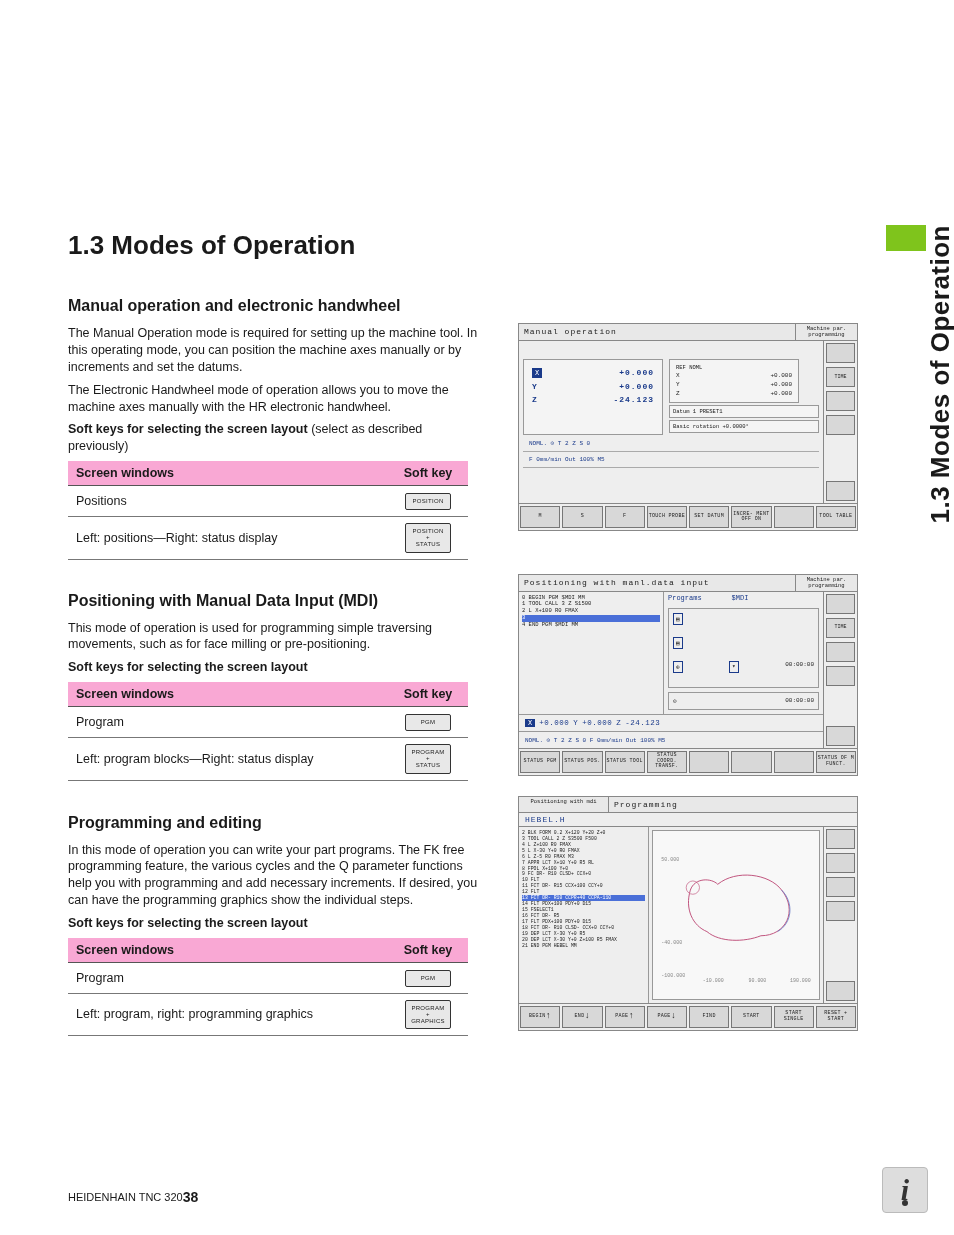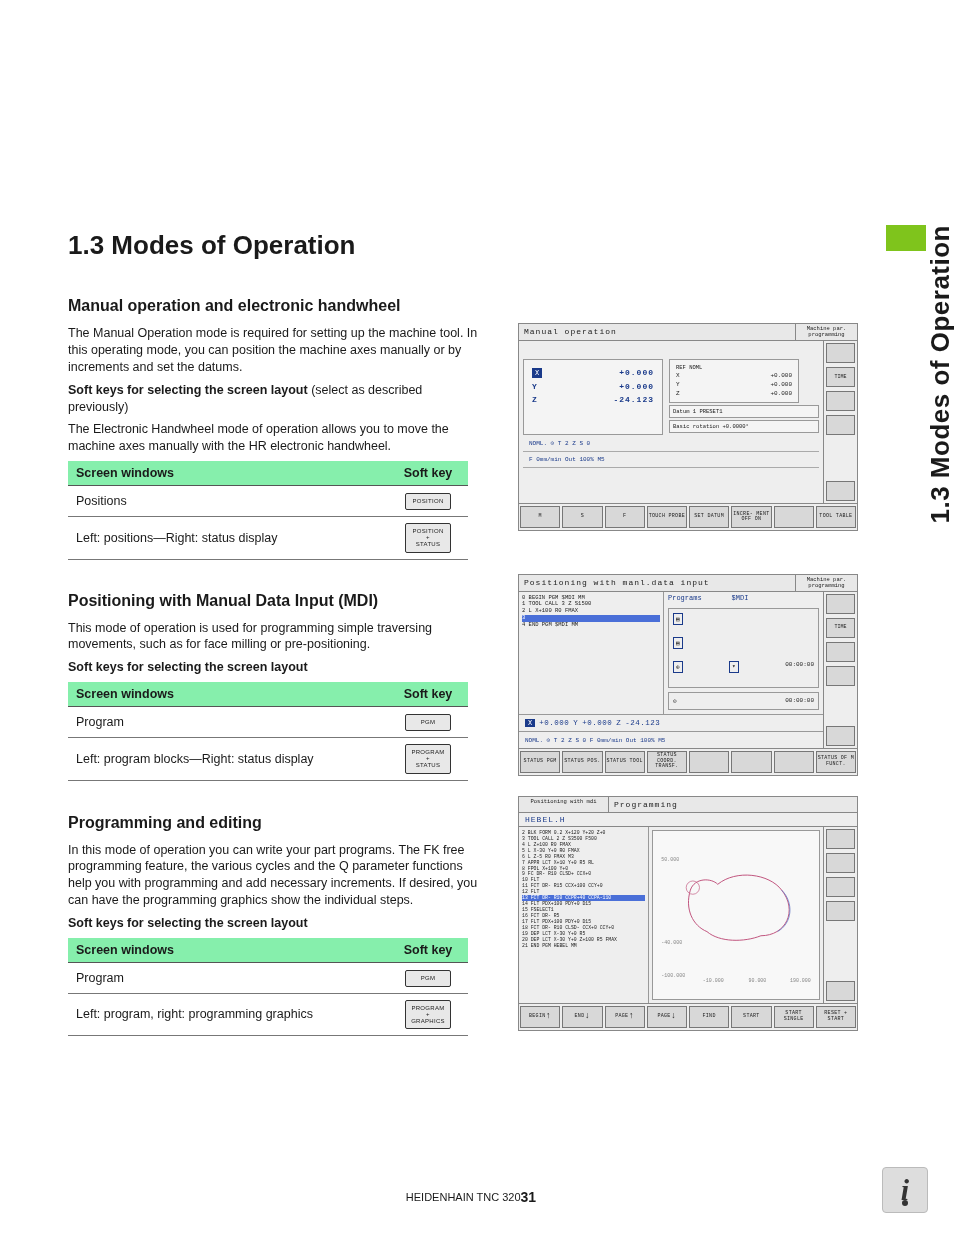"Soft keys for selecting the screen layout (select" p { order: before "The Electronic Handwheel mode of" -> after "The Electronic Handwheel mode of" }
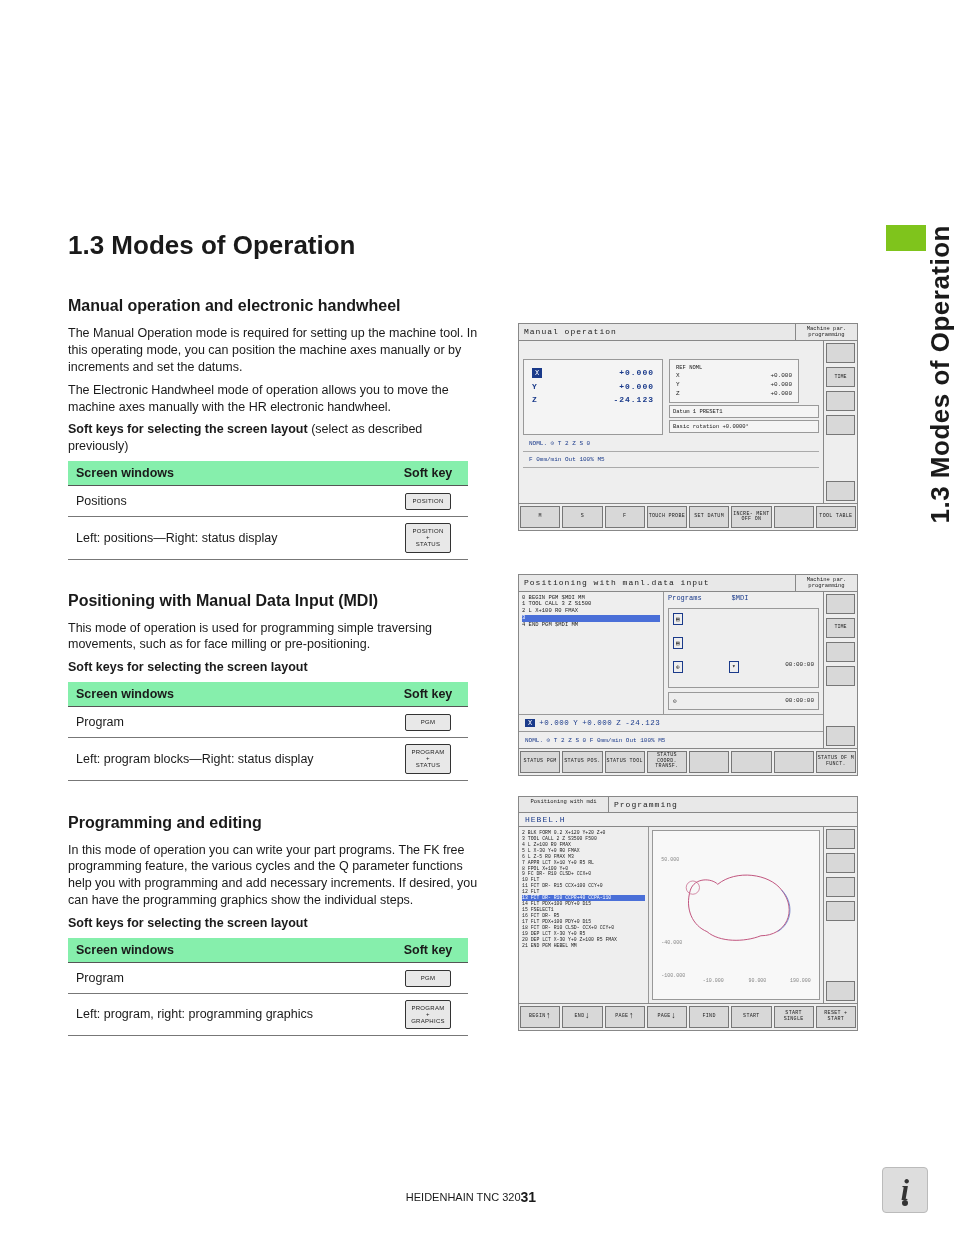"Screen windows" table.sk thead tr { background: #86efac -> #f9a8d4 }
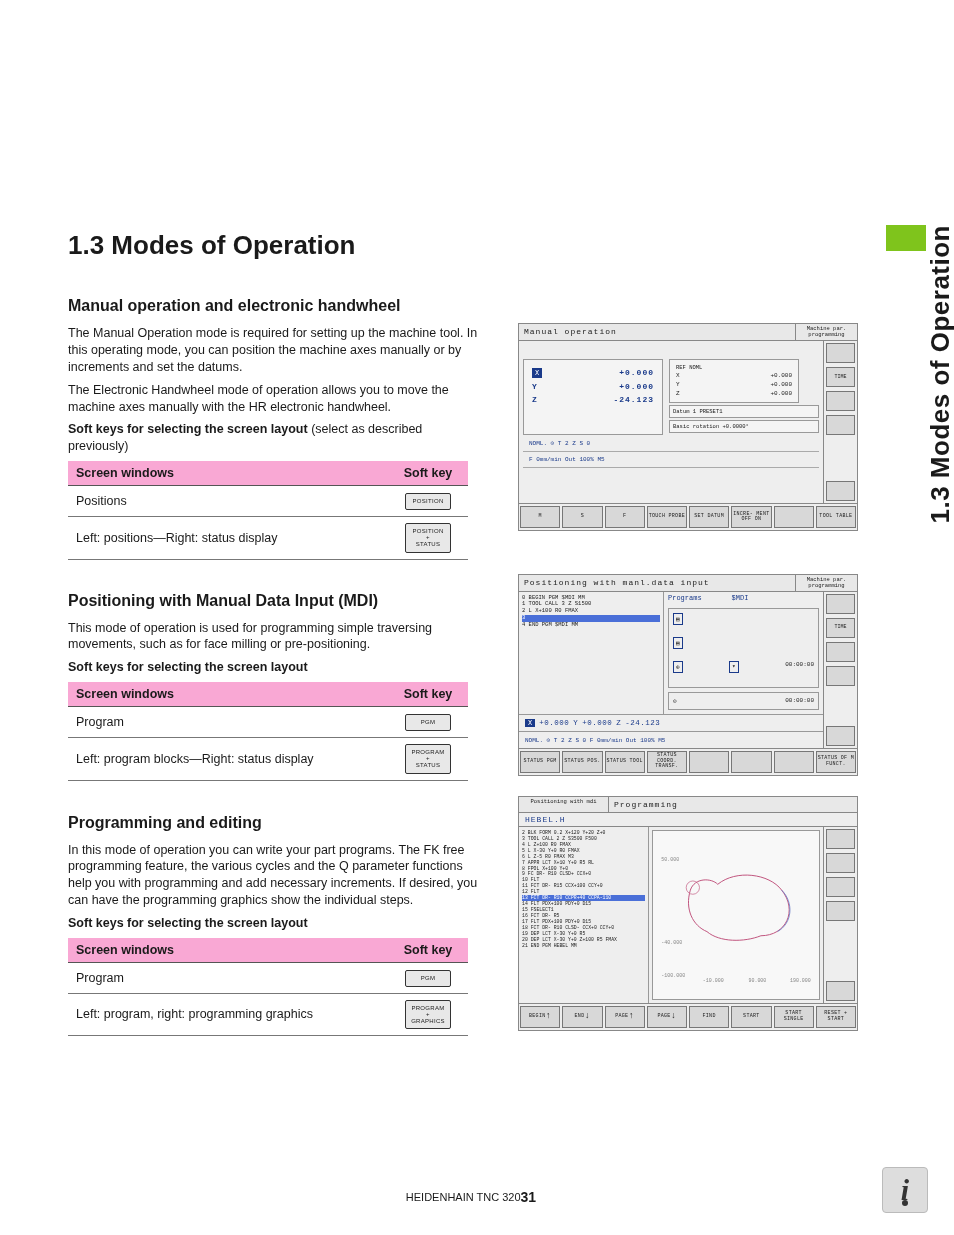"HEIDENHAIN TNC 320" .footer { justify-content: center -> flex-start }
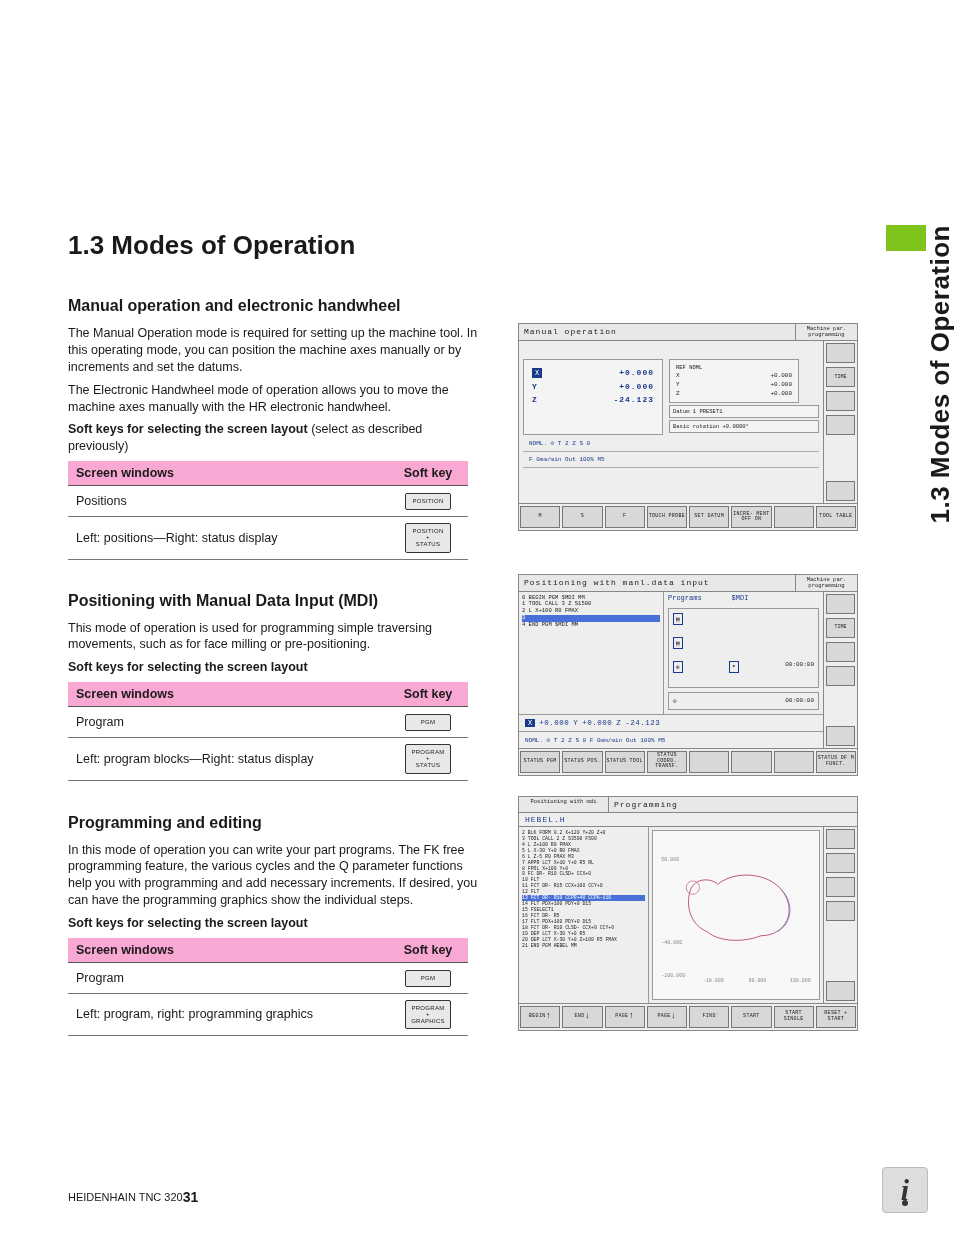"31" span.pg { text: 31 -> 38 }
